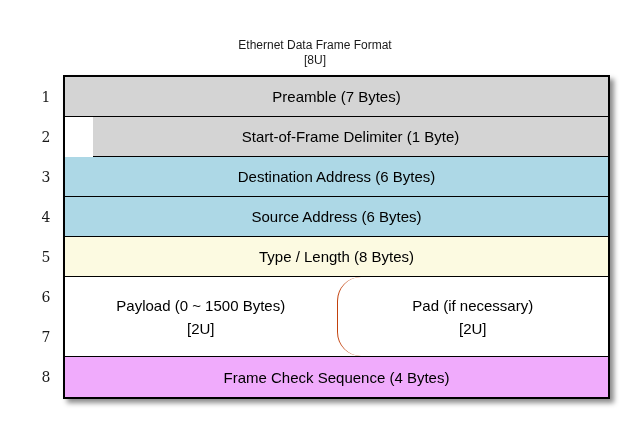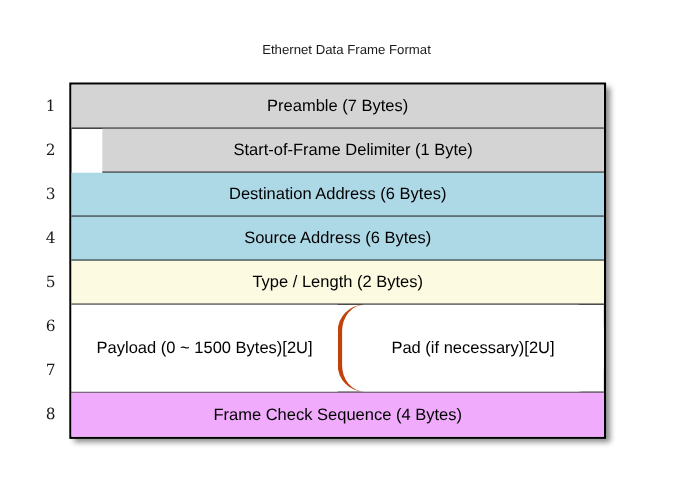"[8U]" div { html: none -> <div>[8U]</div> }
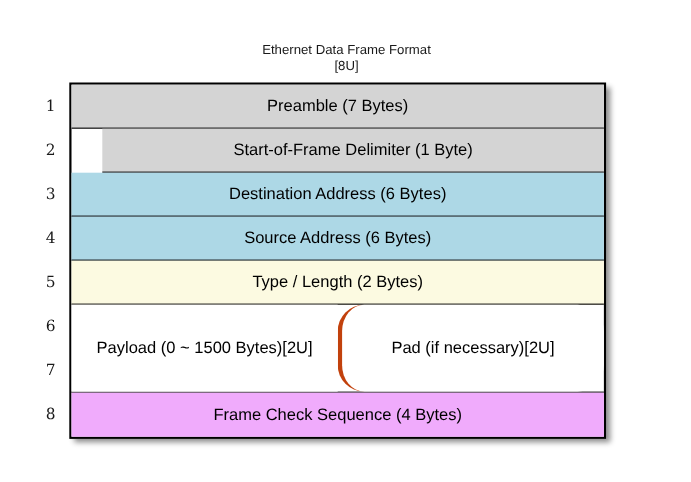"Preamble (7 Bytes)" .frame-table { width: 488px -> 547px }
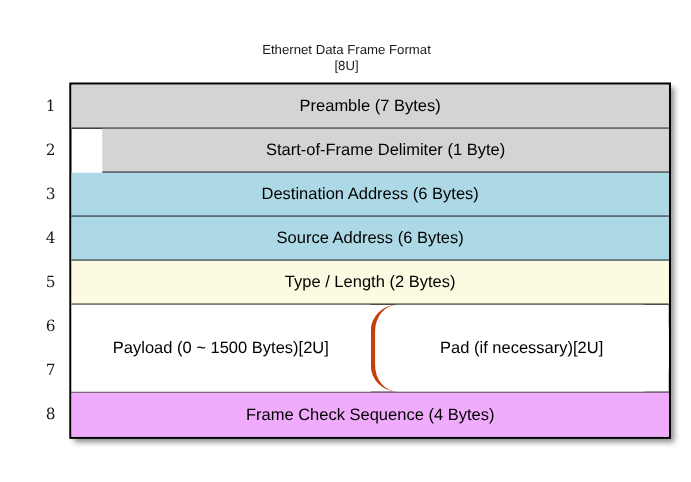"Type / Length (2 Bytes)" span { text: 2 -> 8 }
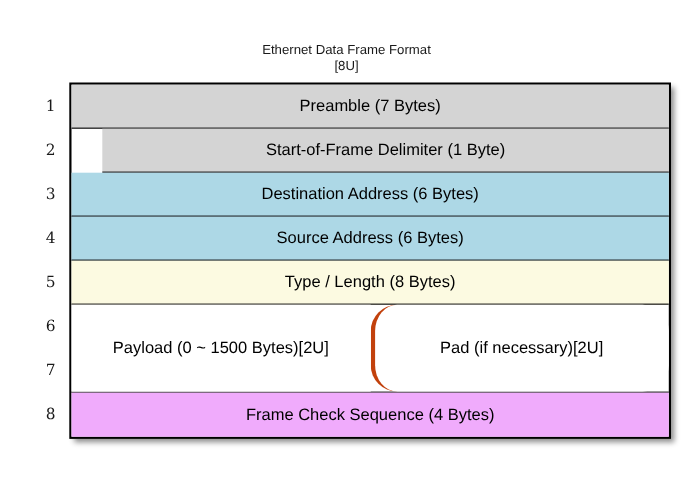"Payload (0 ~ 1500 Bytes)" .split-cell { flex-direction: row -> column }
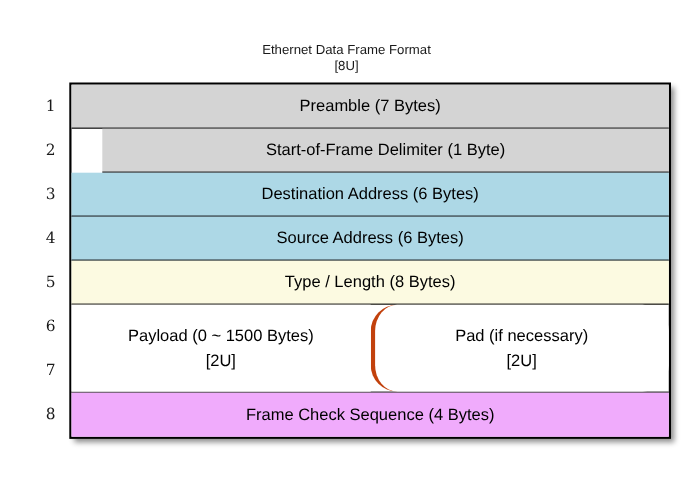"Pad (if necessary)" .split-cell--right { border-left: 4px solid #c2410c -> 1px solid #c2410c }
